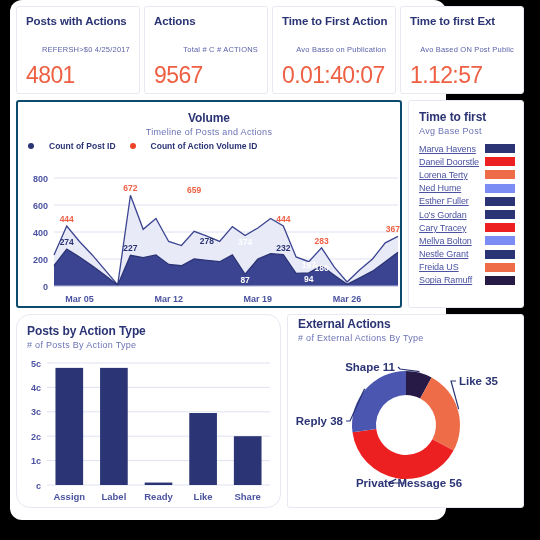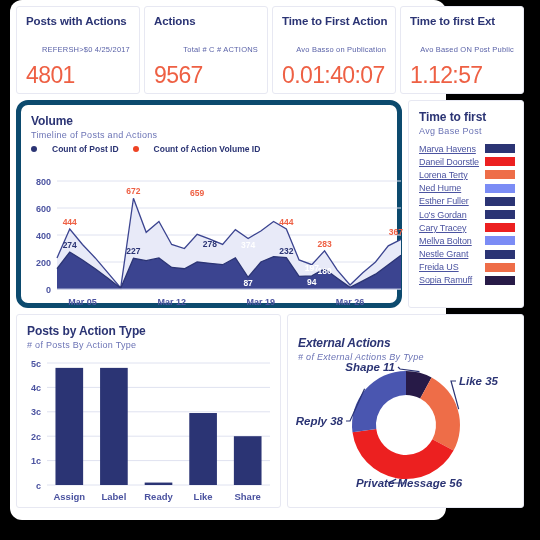"Volume" .volume-panel { border: 5px solid #0c4a6e -> 2px solid #0c4a6e; border-radius: 12px -> 3px; text-align: none -> center }
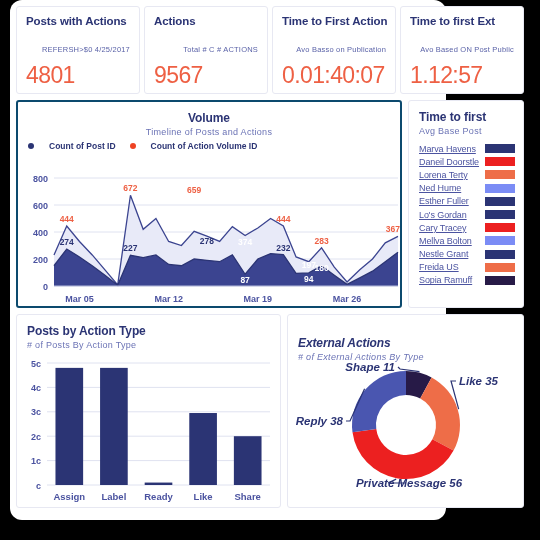"Posts by Action Type" .bar-panel { border-radius: 3px -> 14px }
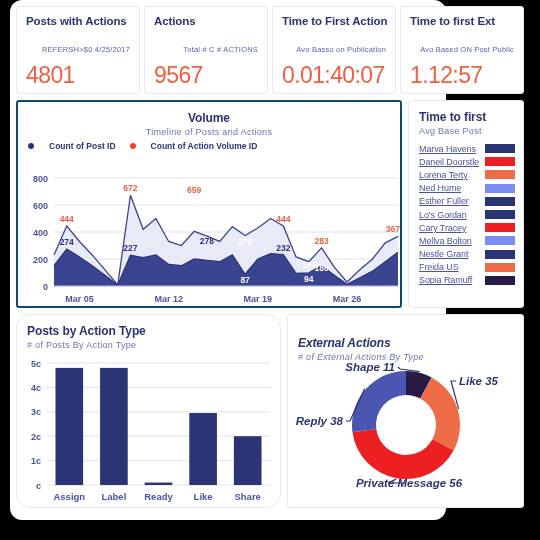"External Actions" .donut-panel { font-style: italic -> none; padding: 21px 10px 4px 10px -> 2px 10px 4px 10px }
